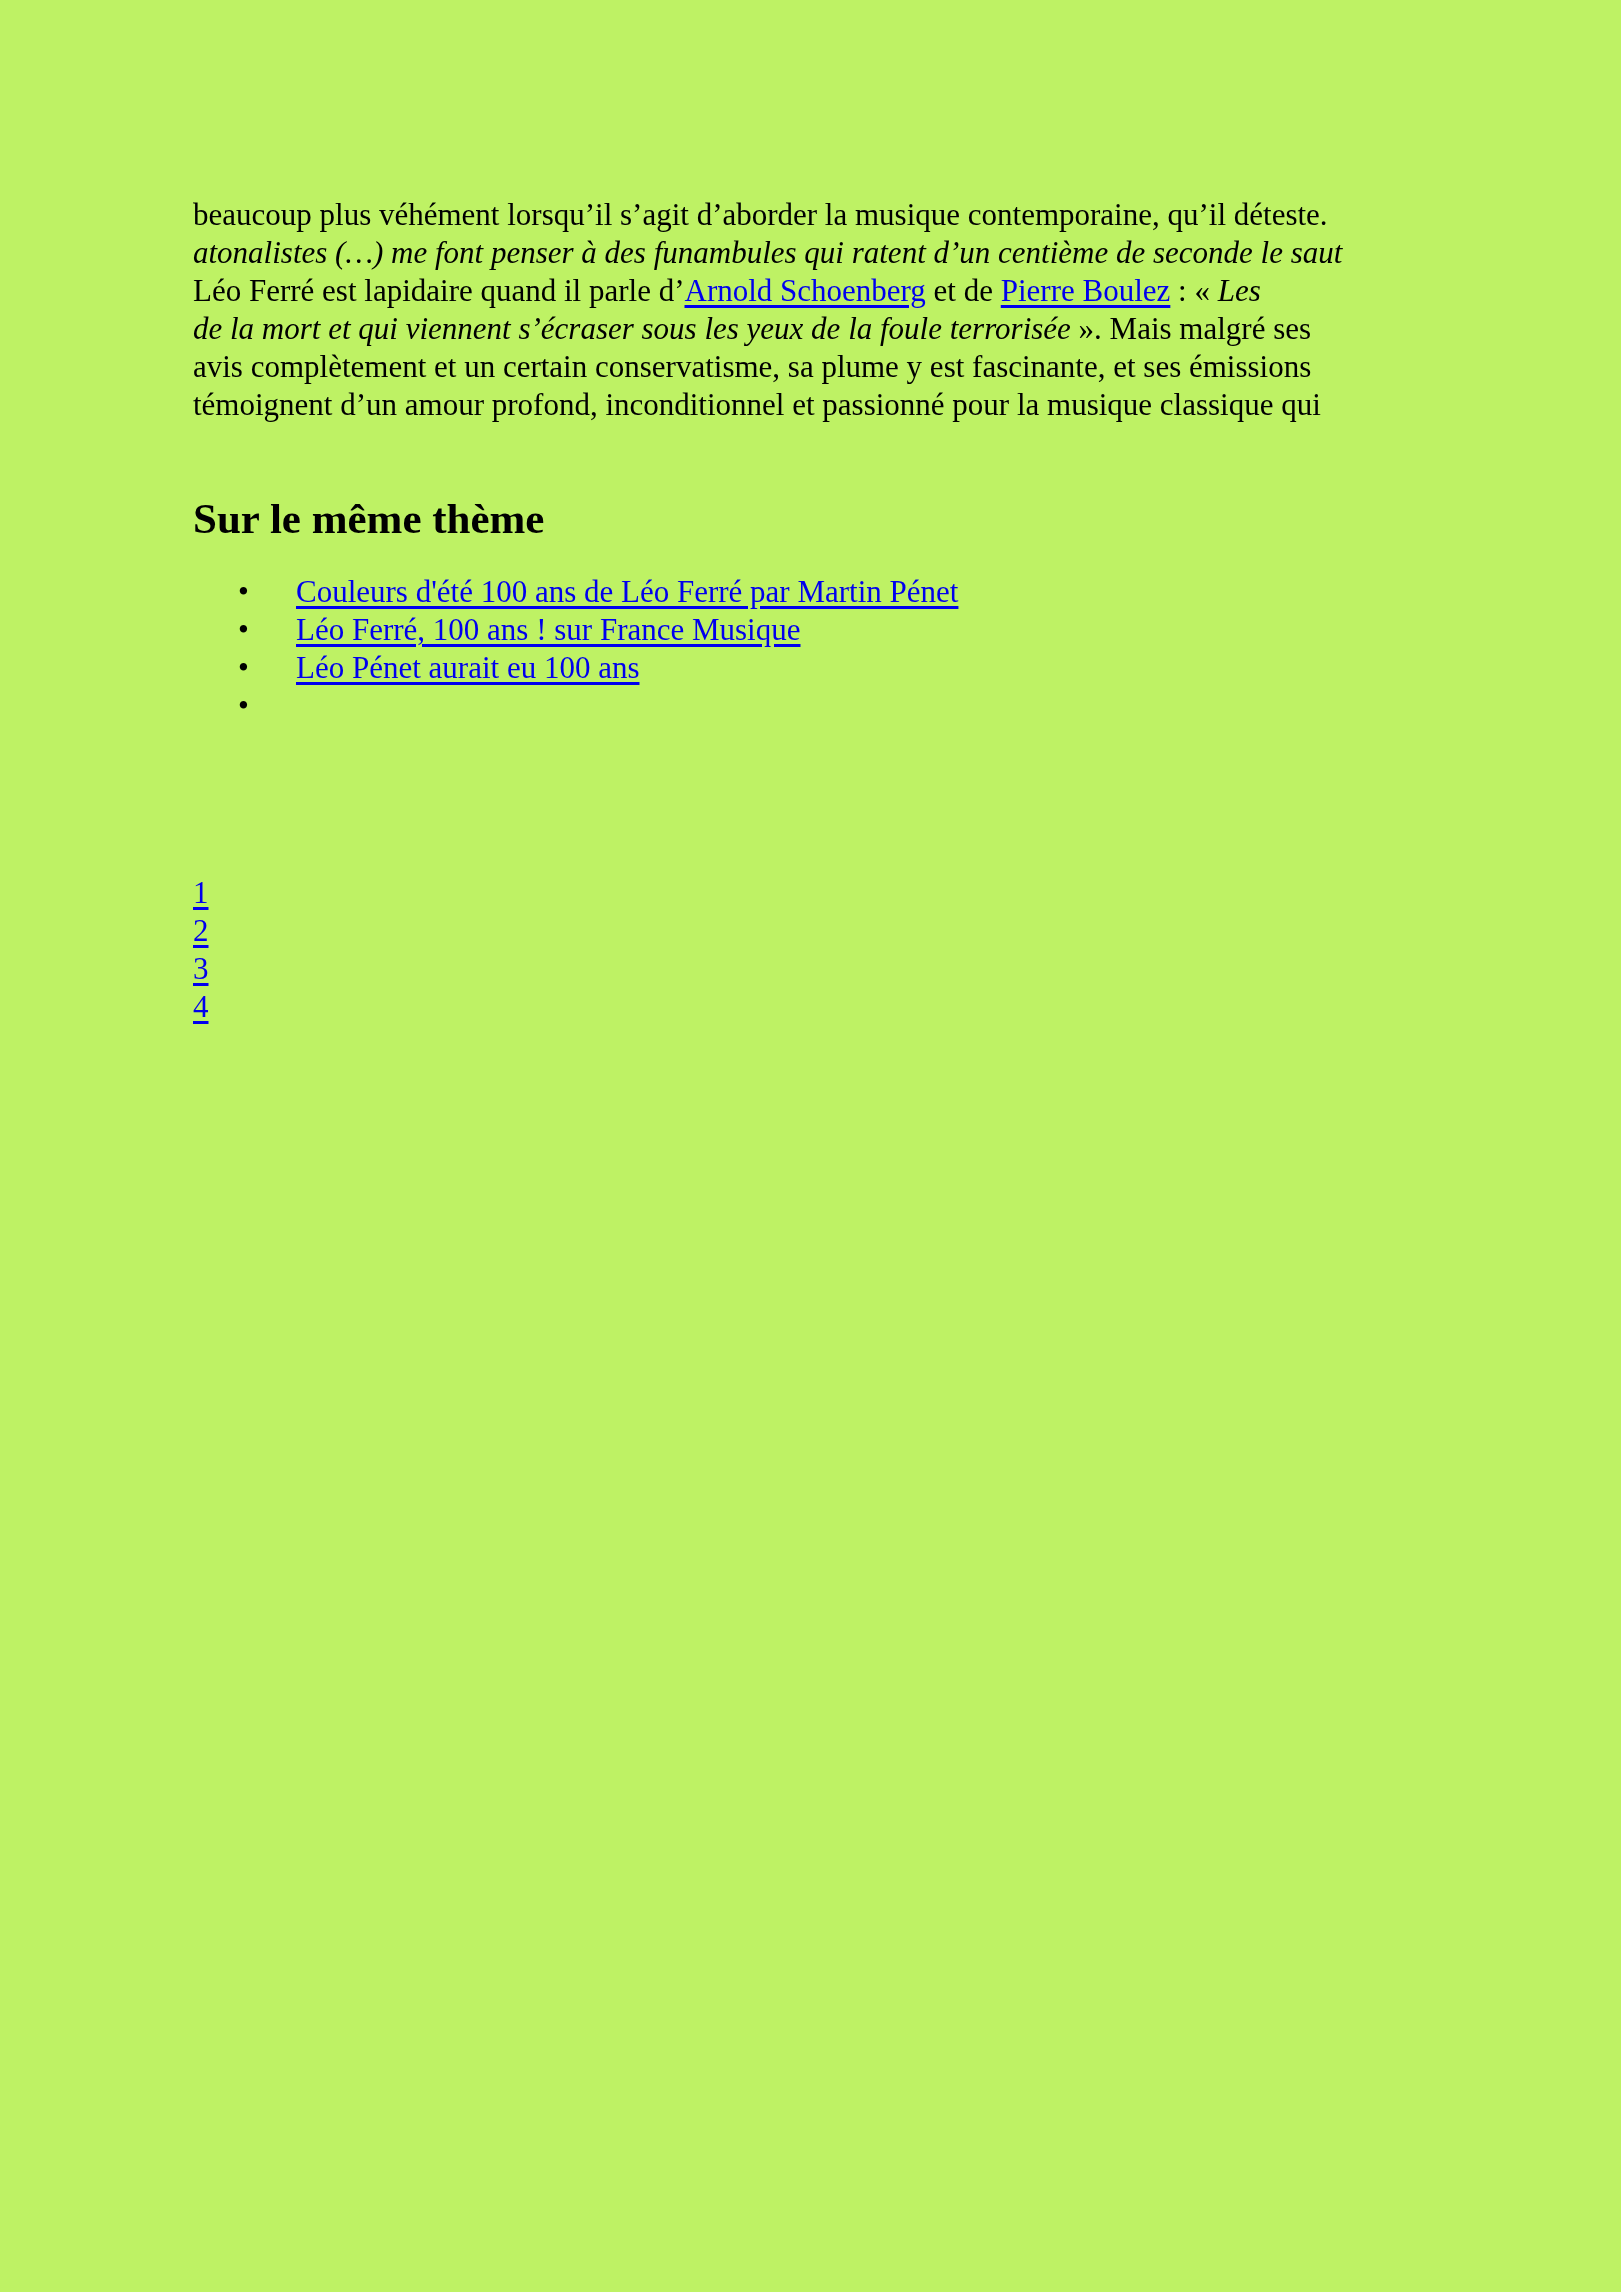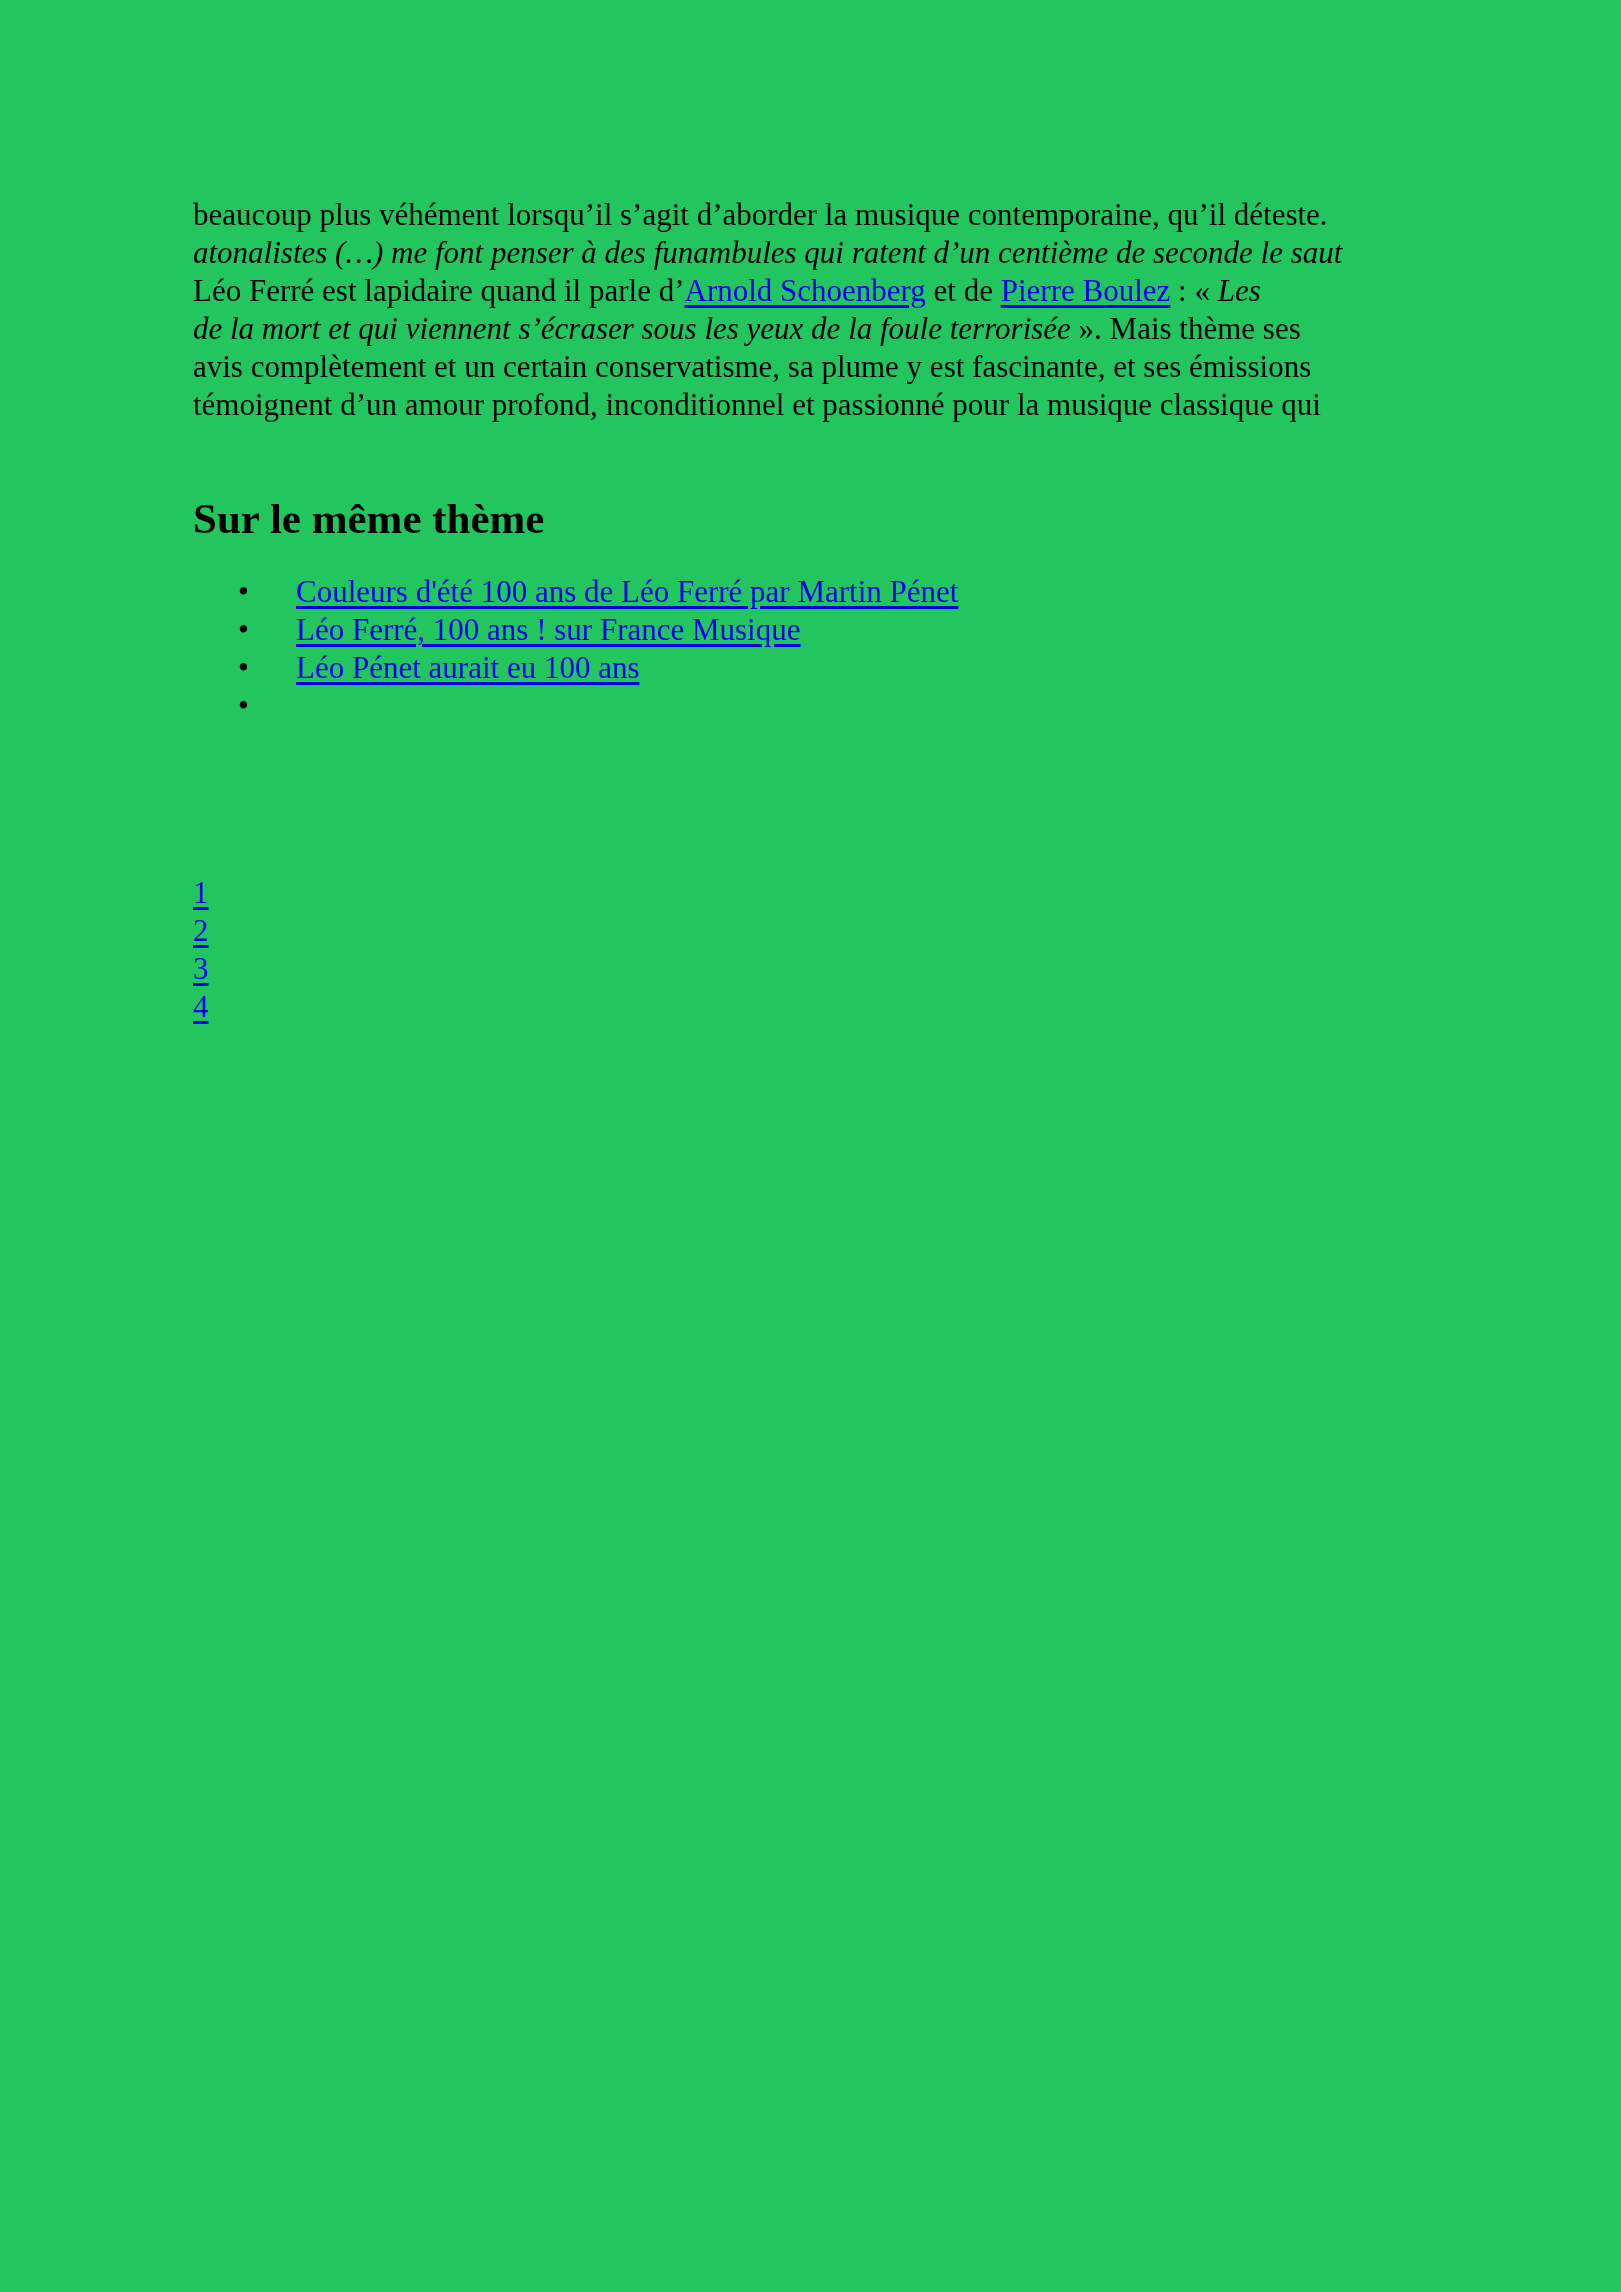"beaucoup plus véhément lorsqu’il s’agit" .page { background: #22c55e -> #bef264 }
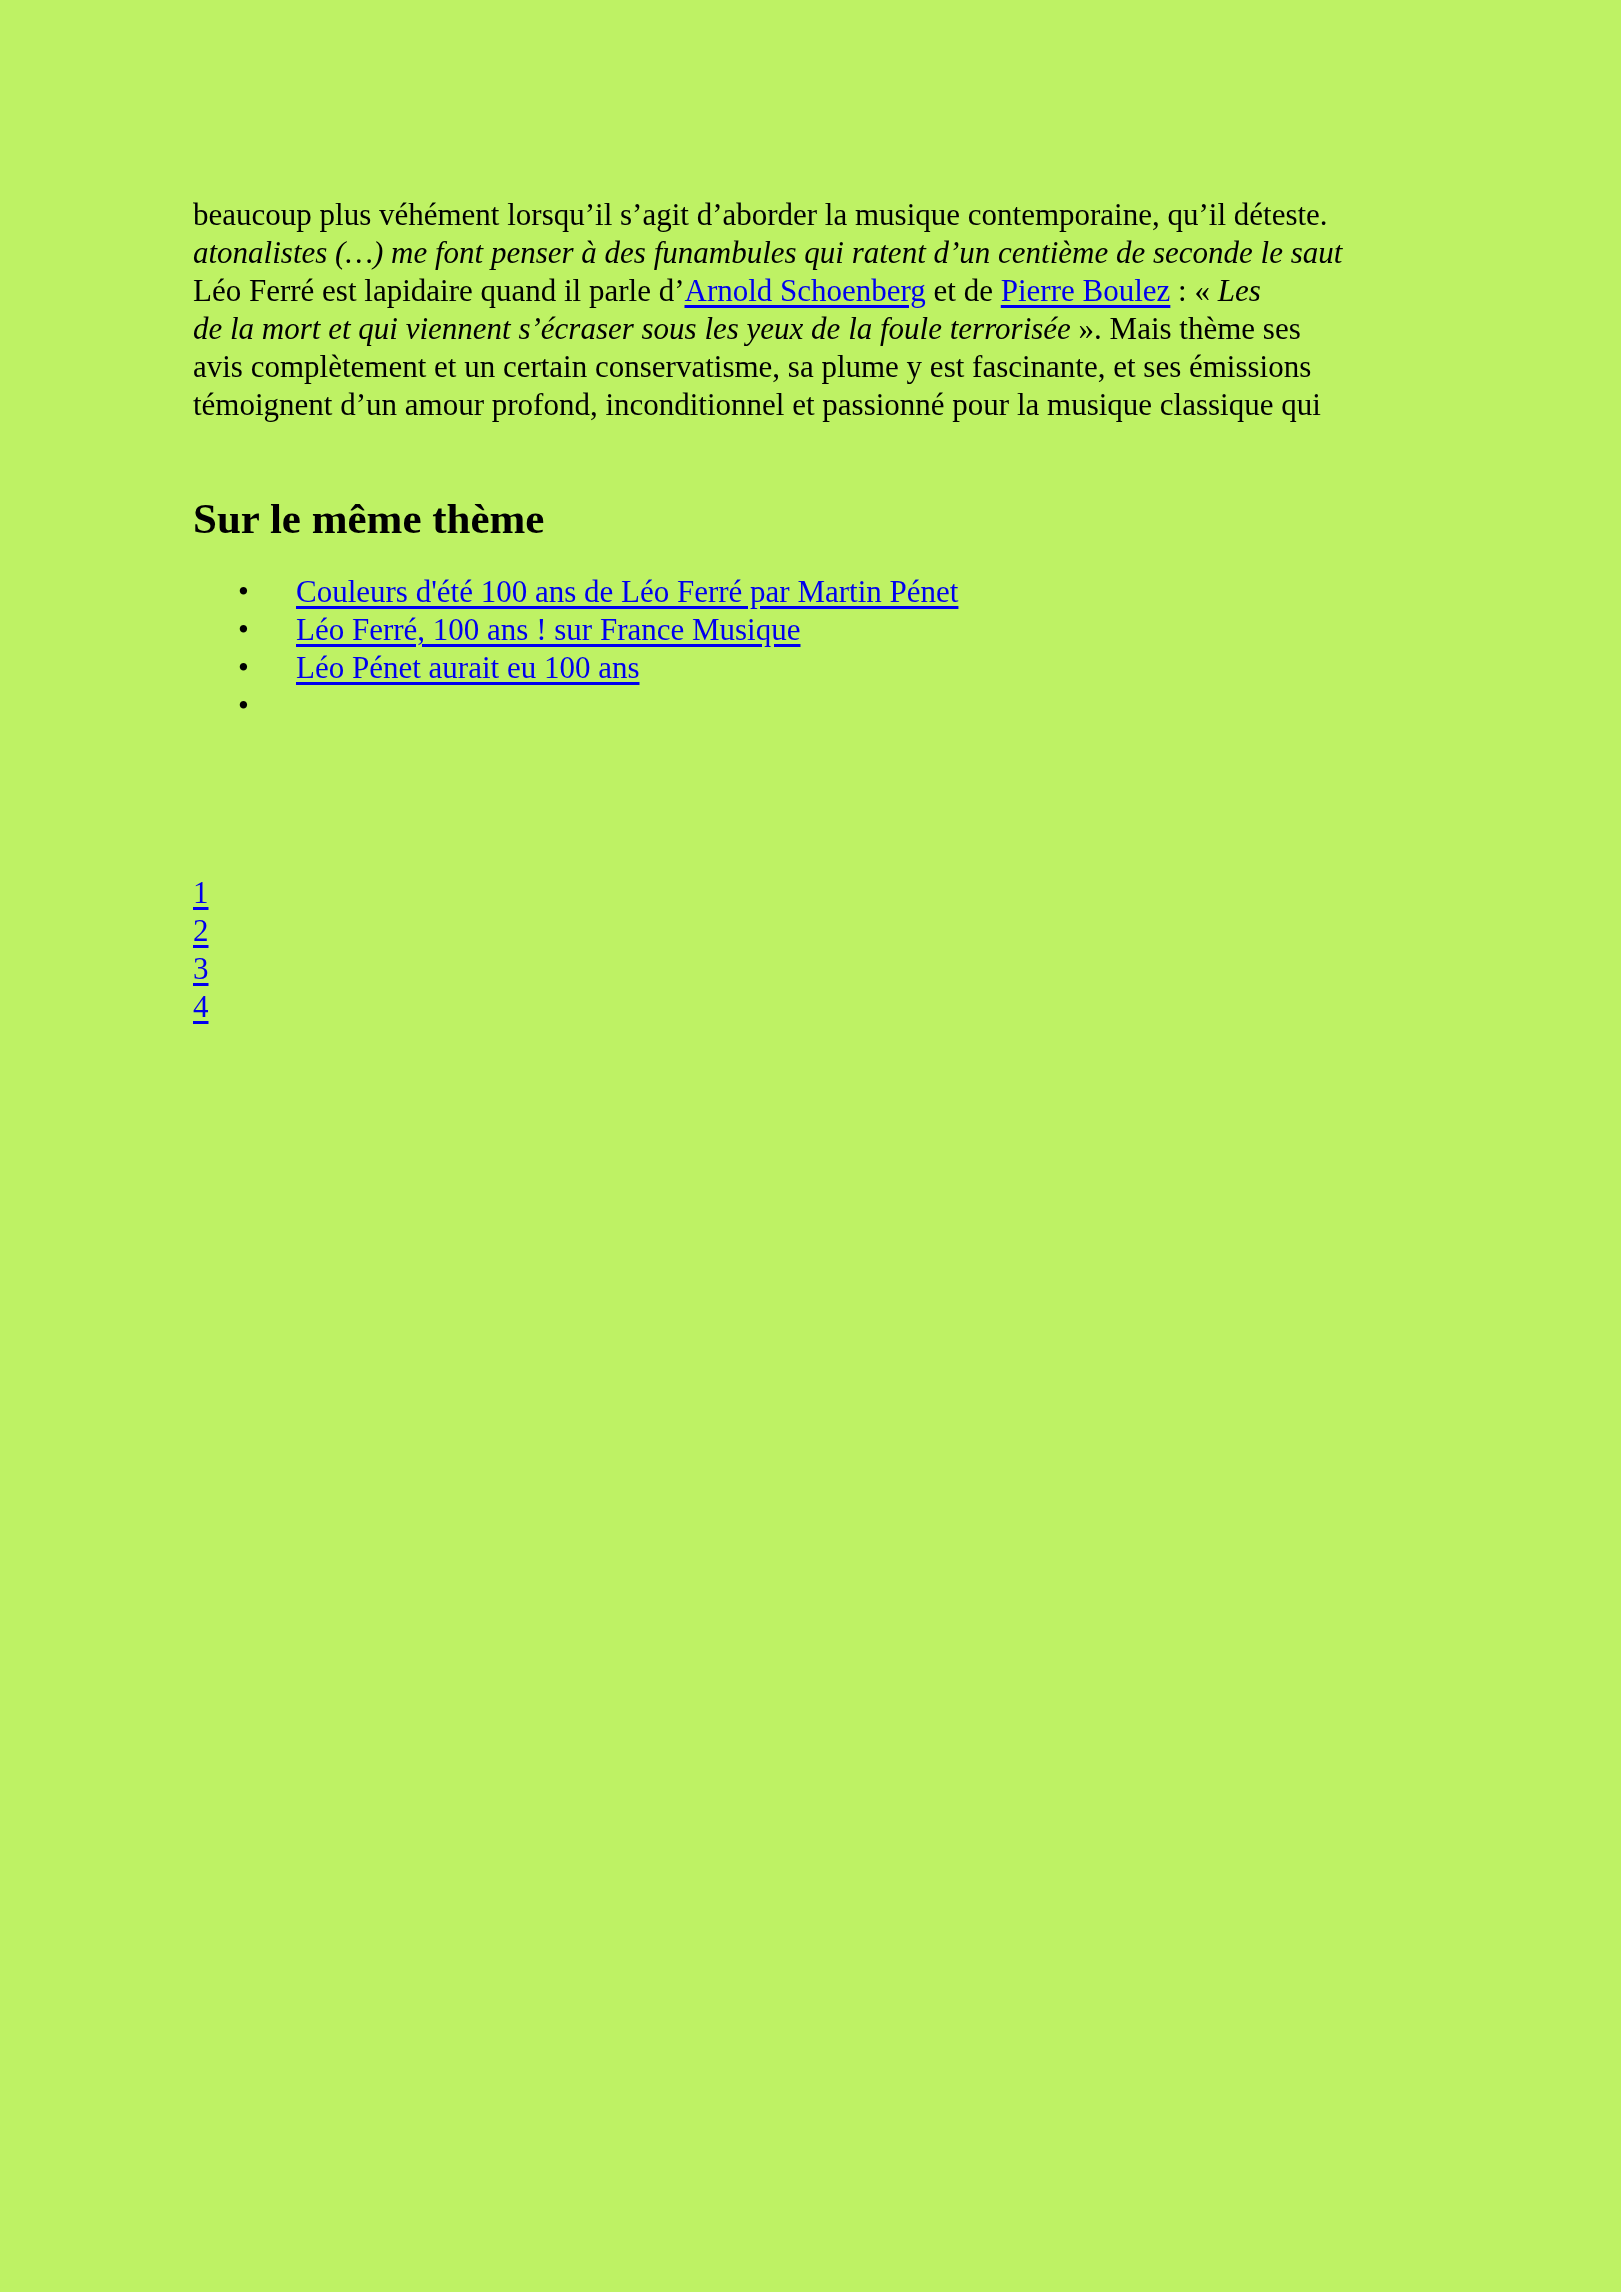"». Mais thème ses" span { text: thème -> malgré }
